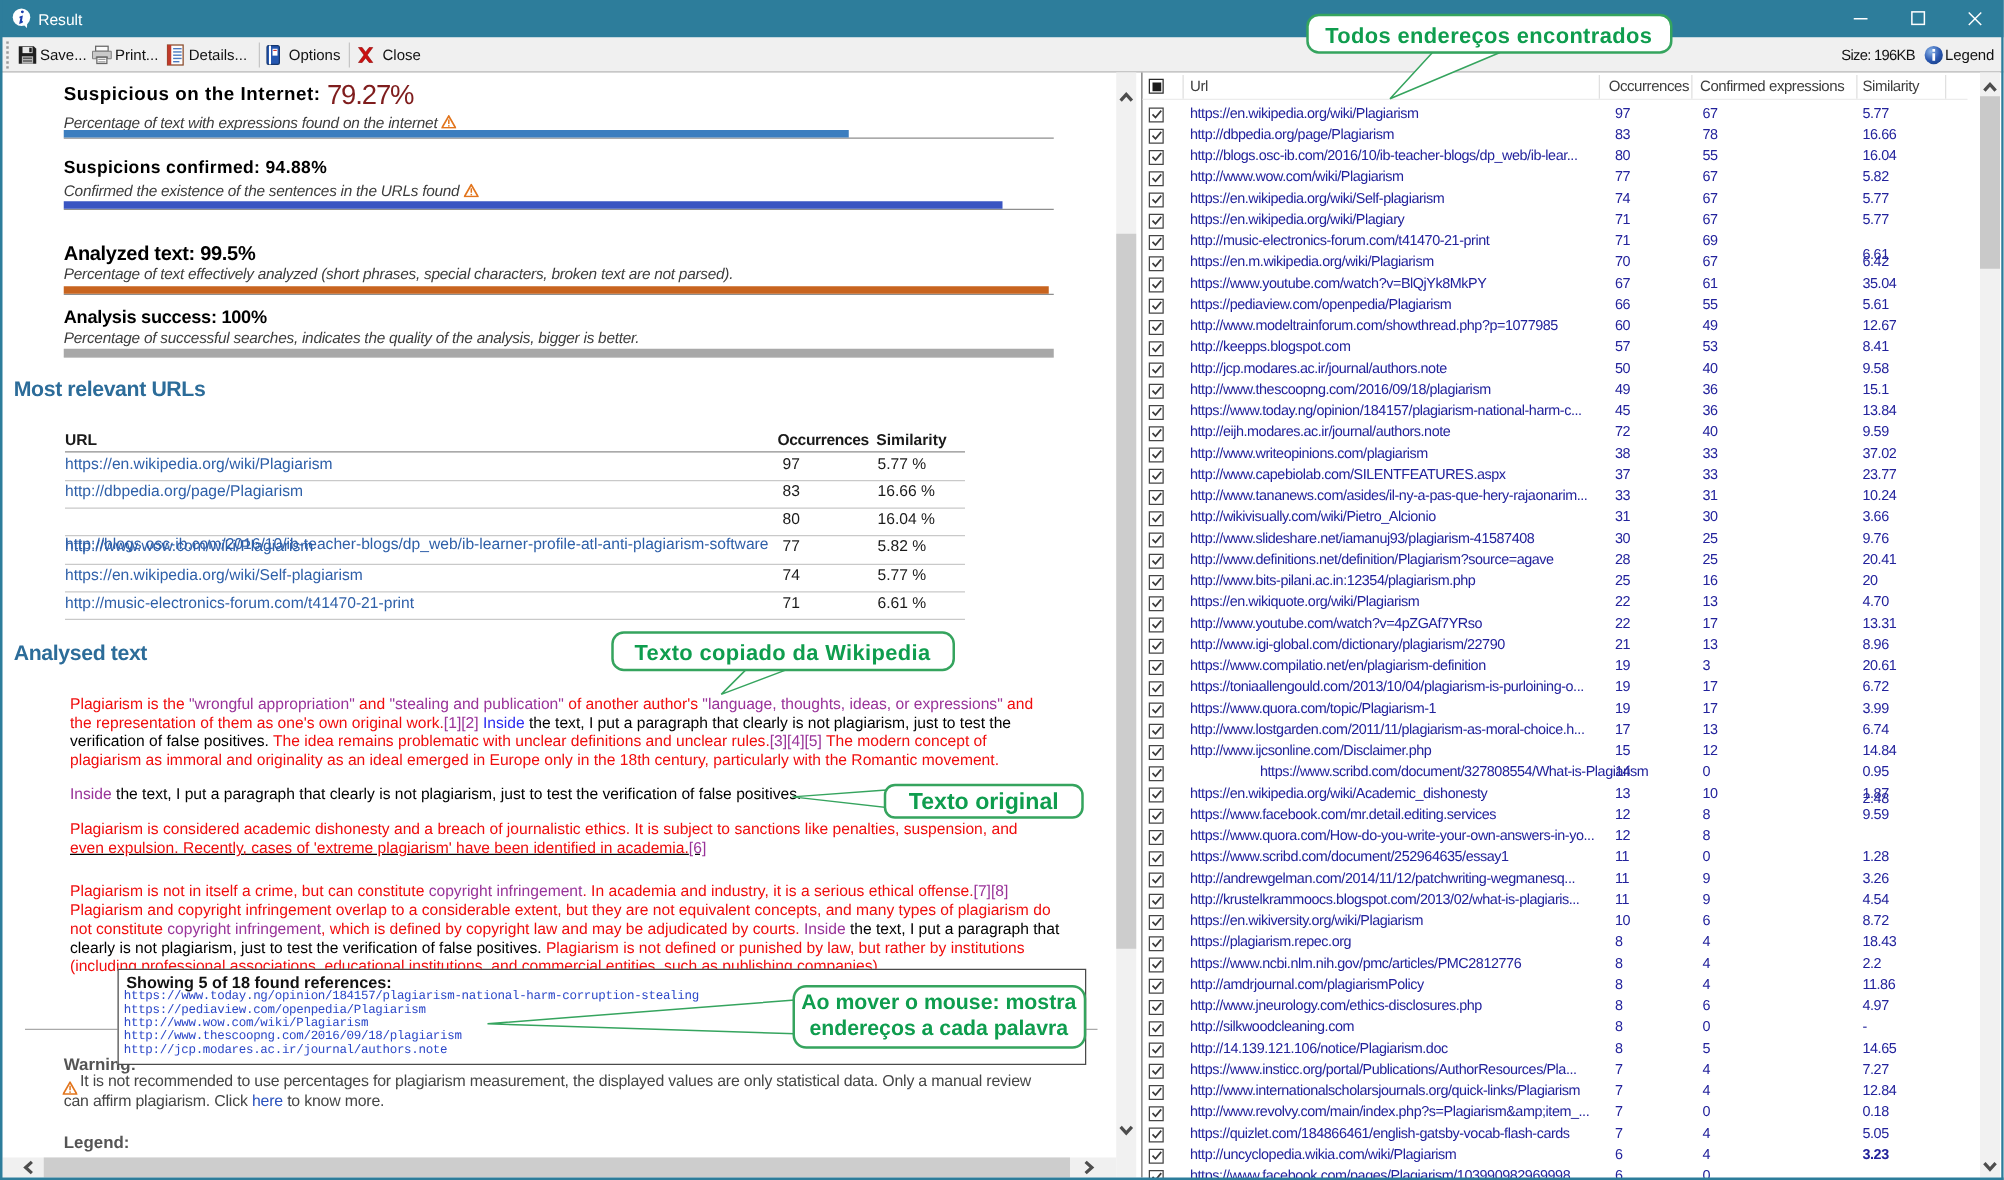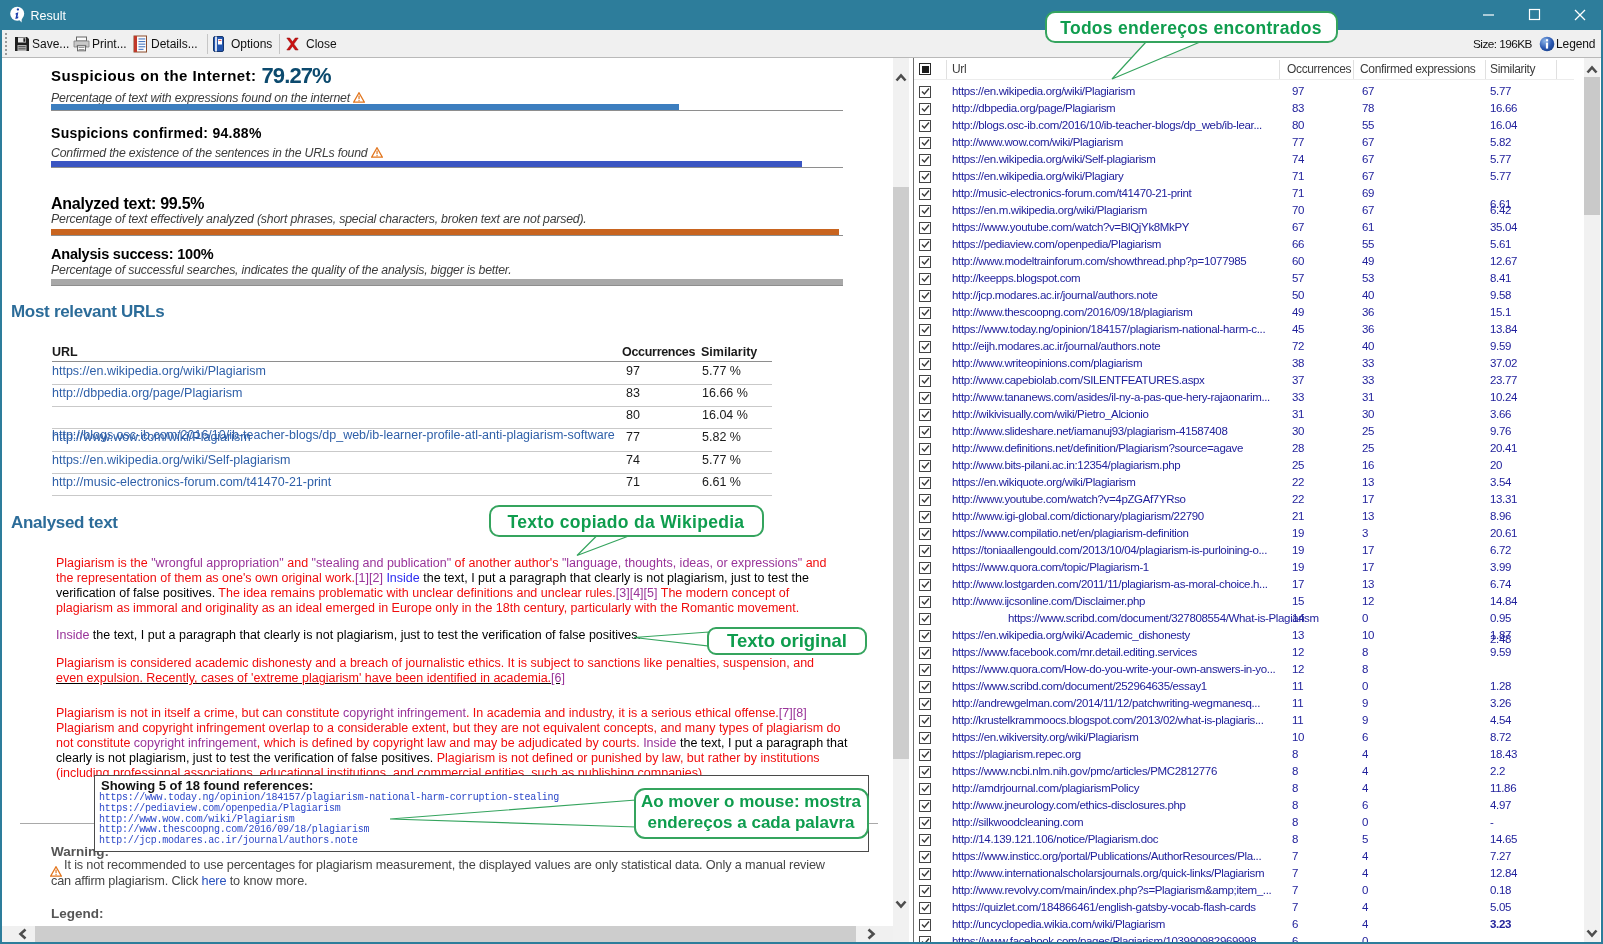"79.27%" div.abs { color: #0c4a6e -> #7f1d1d; font-weight: bold -> normal }
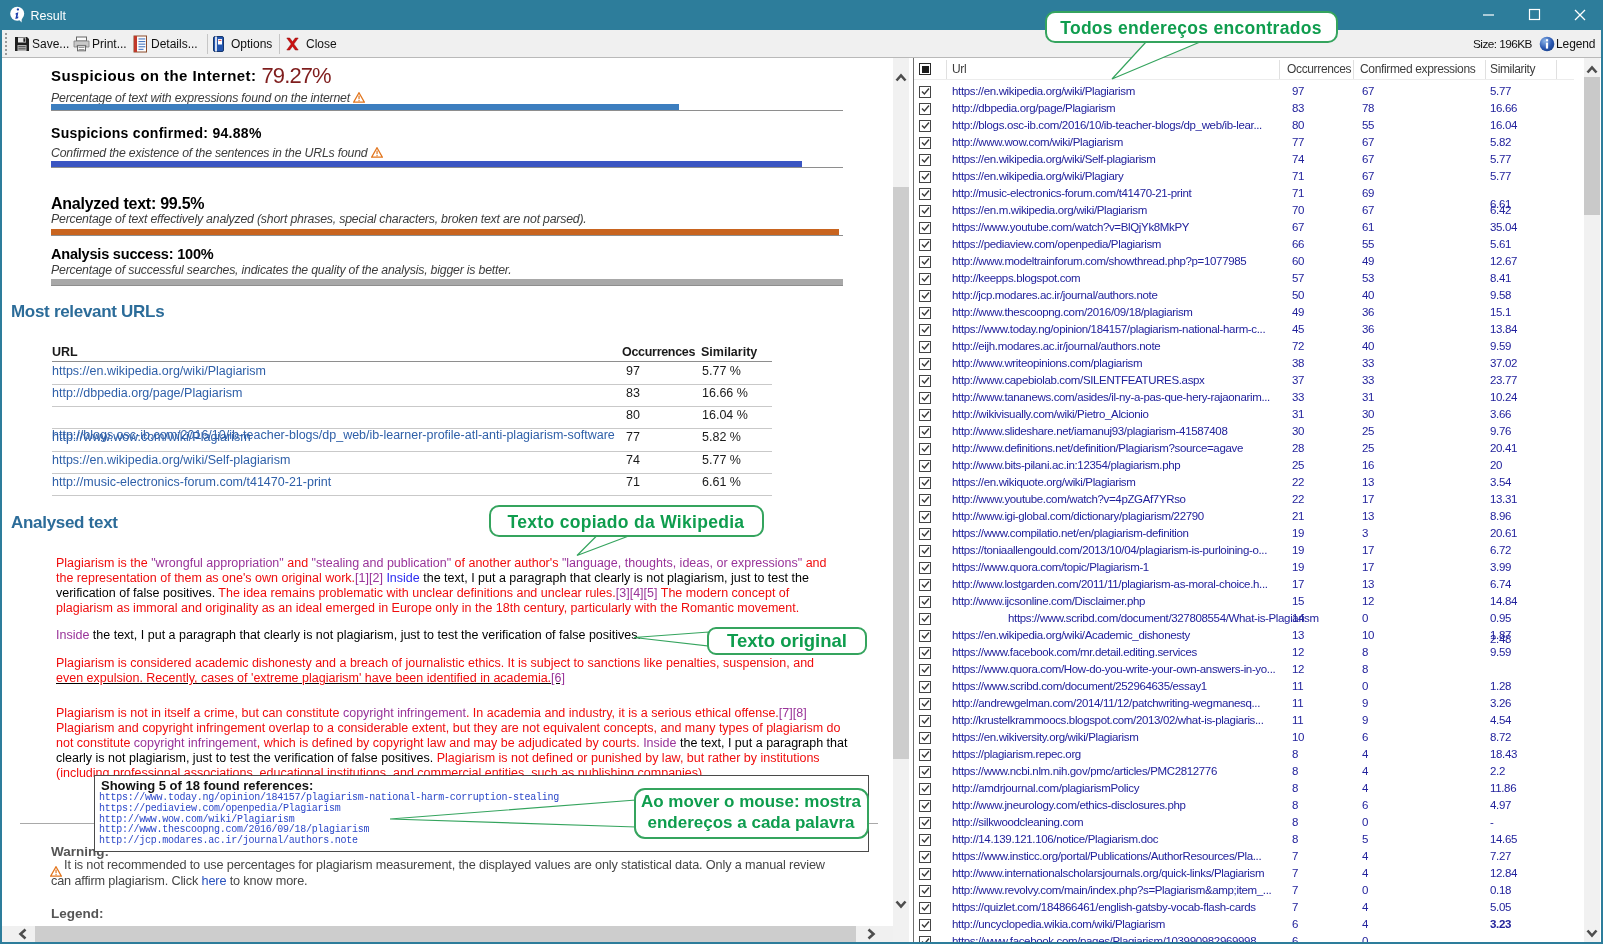"3.54" div.abs { text: 3.54 -> 4.70 }
